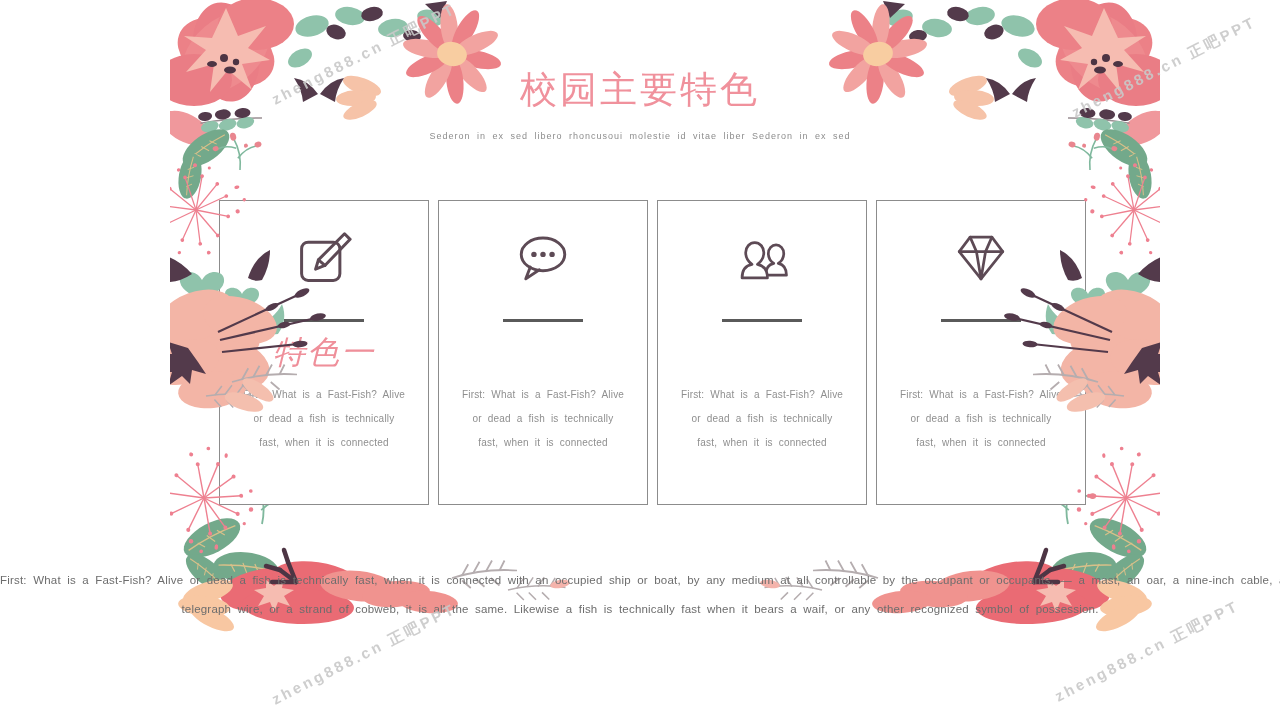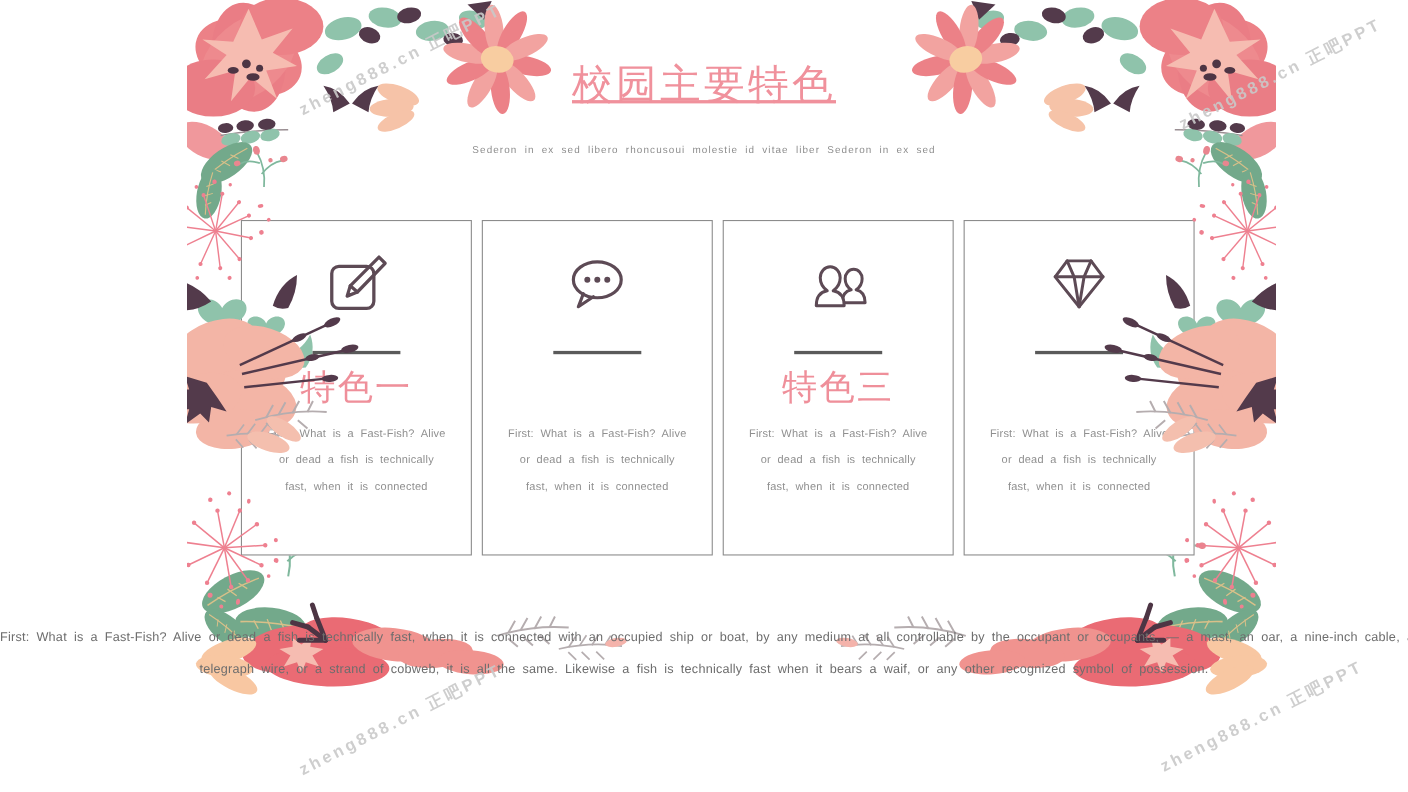"校园主要特色" .slide-title { text-decoration: underline -> none; top: 52px -> 65px }
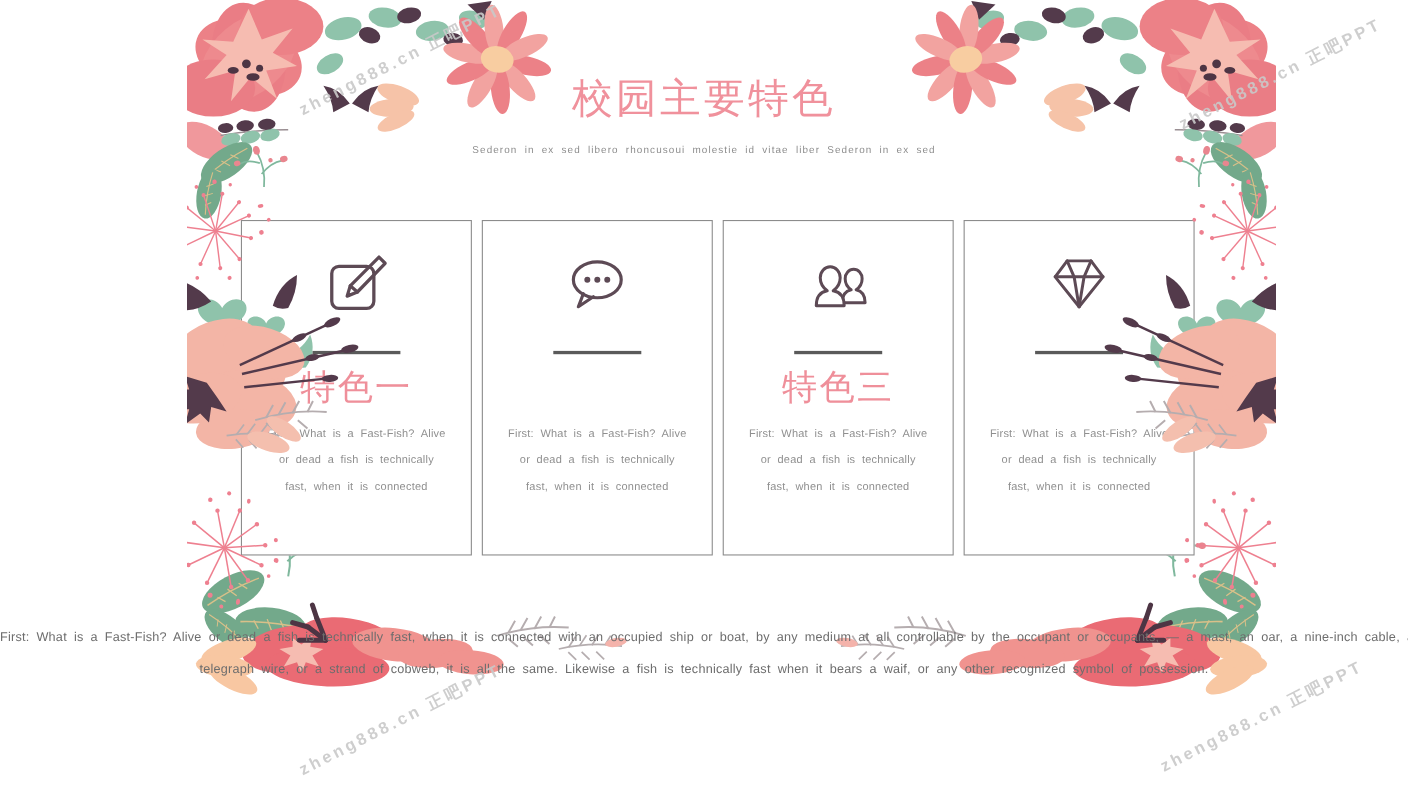"特色一" .card-title { font-style: none -> italic }
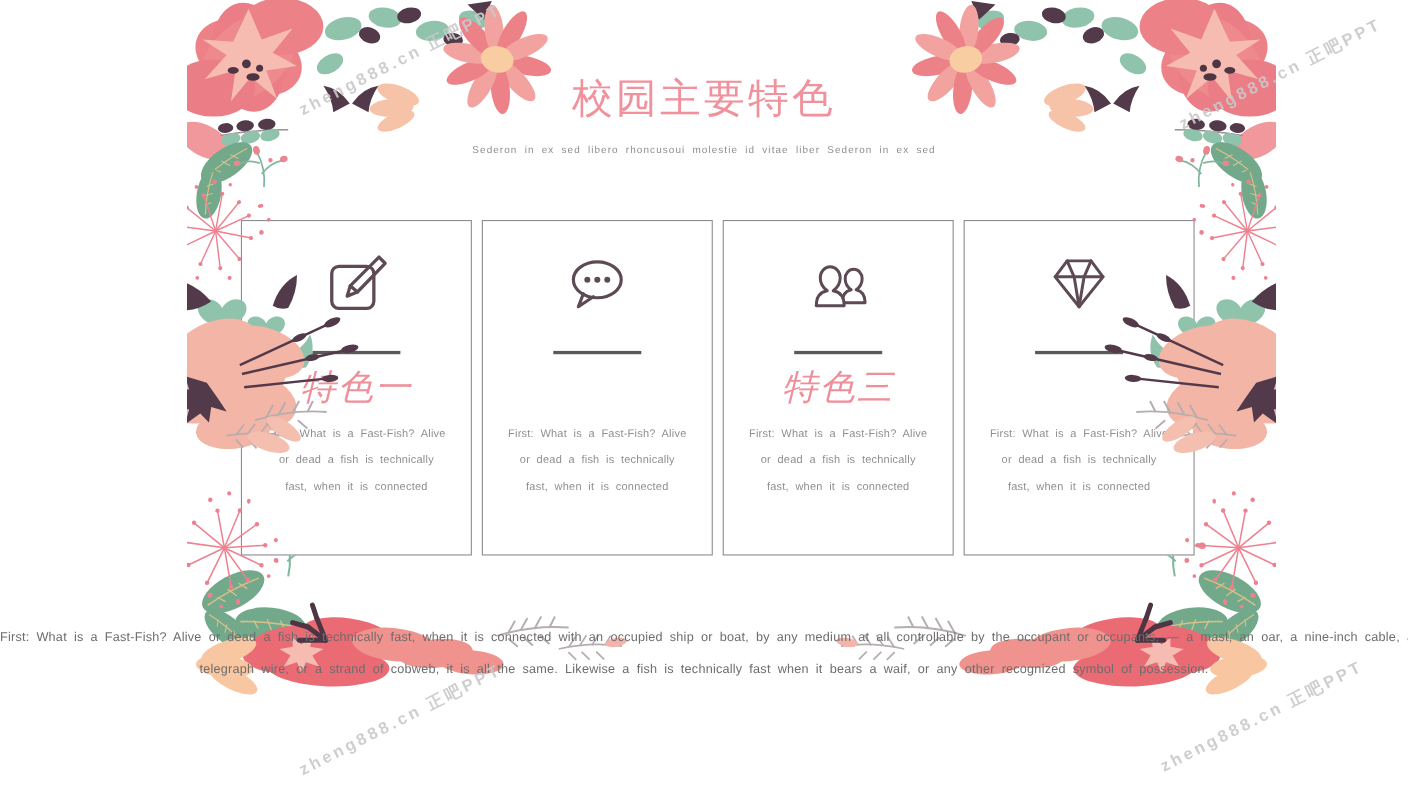"特色三" div.card-title { html: <div>特色三</div> -> none }
